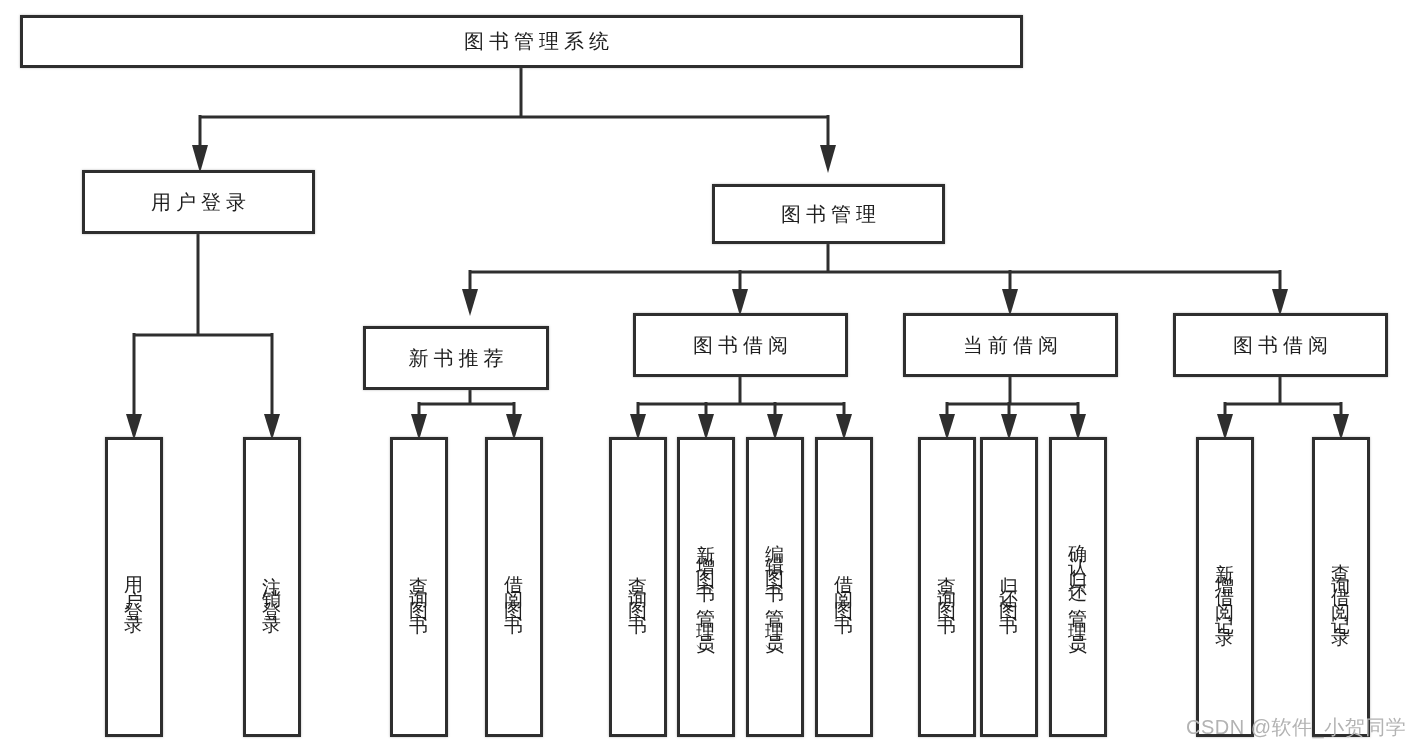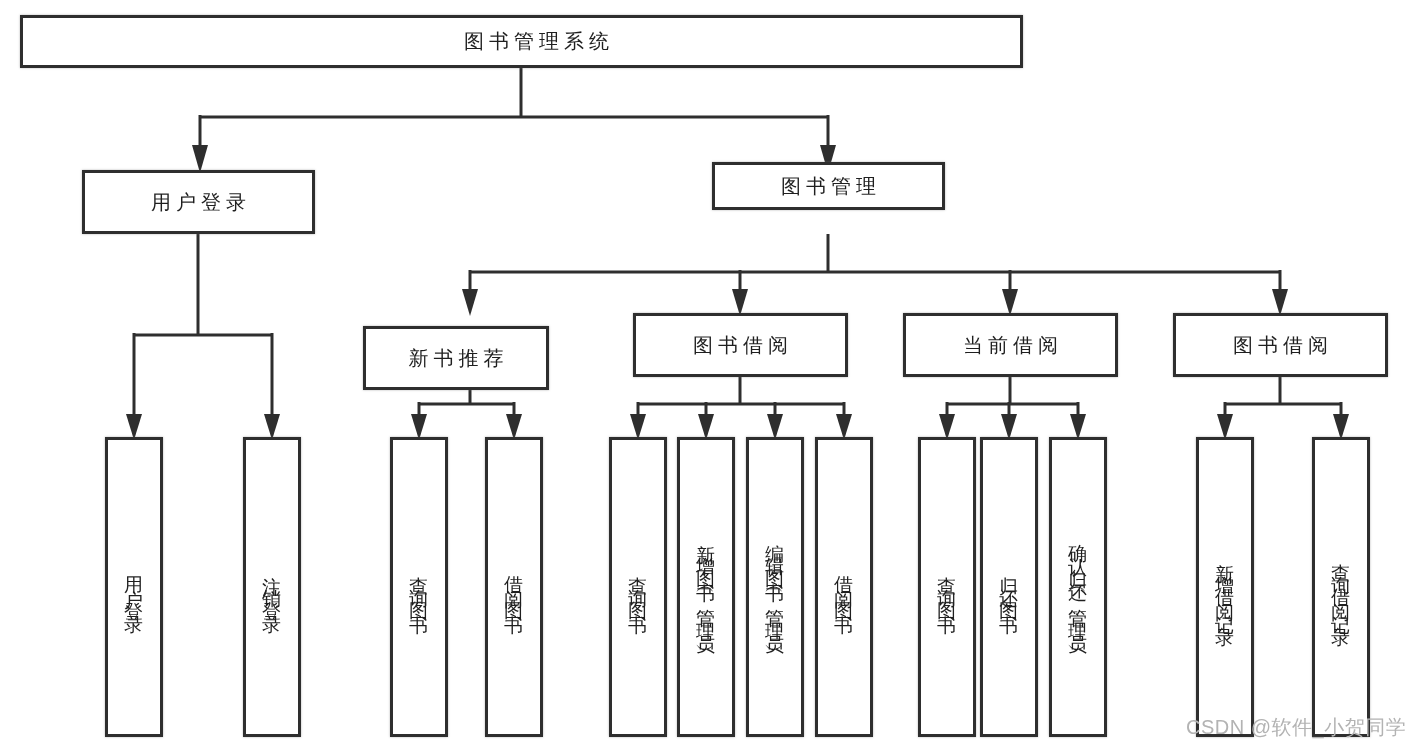"图书管理" div.node { height: 48px -> 60px; top: 162px -> 184px }
